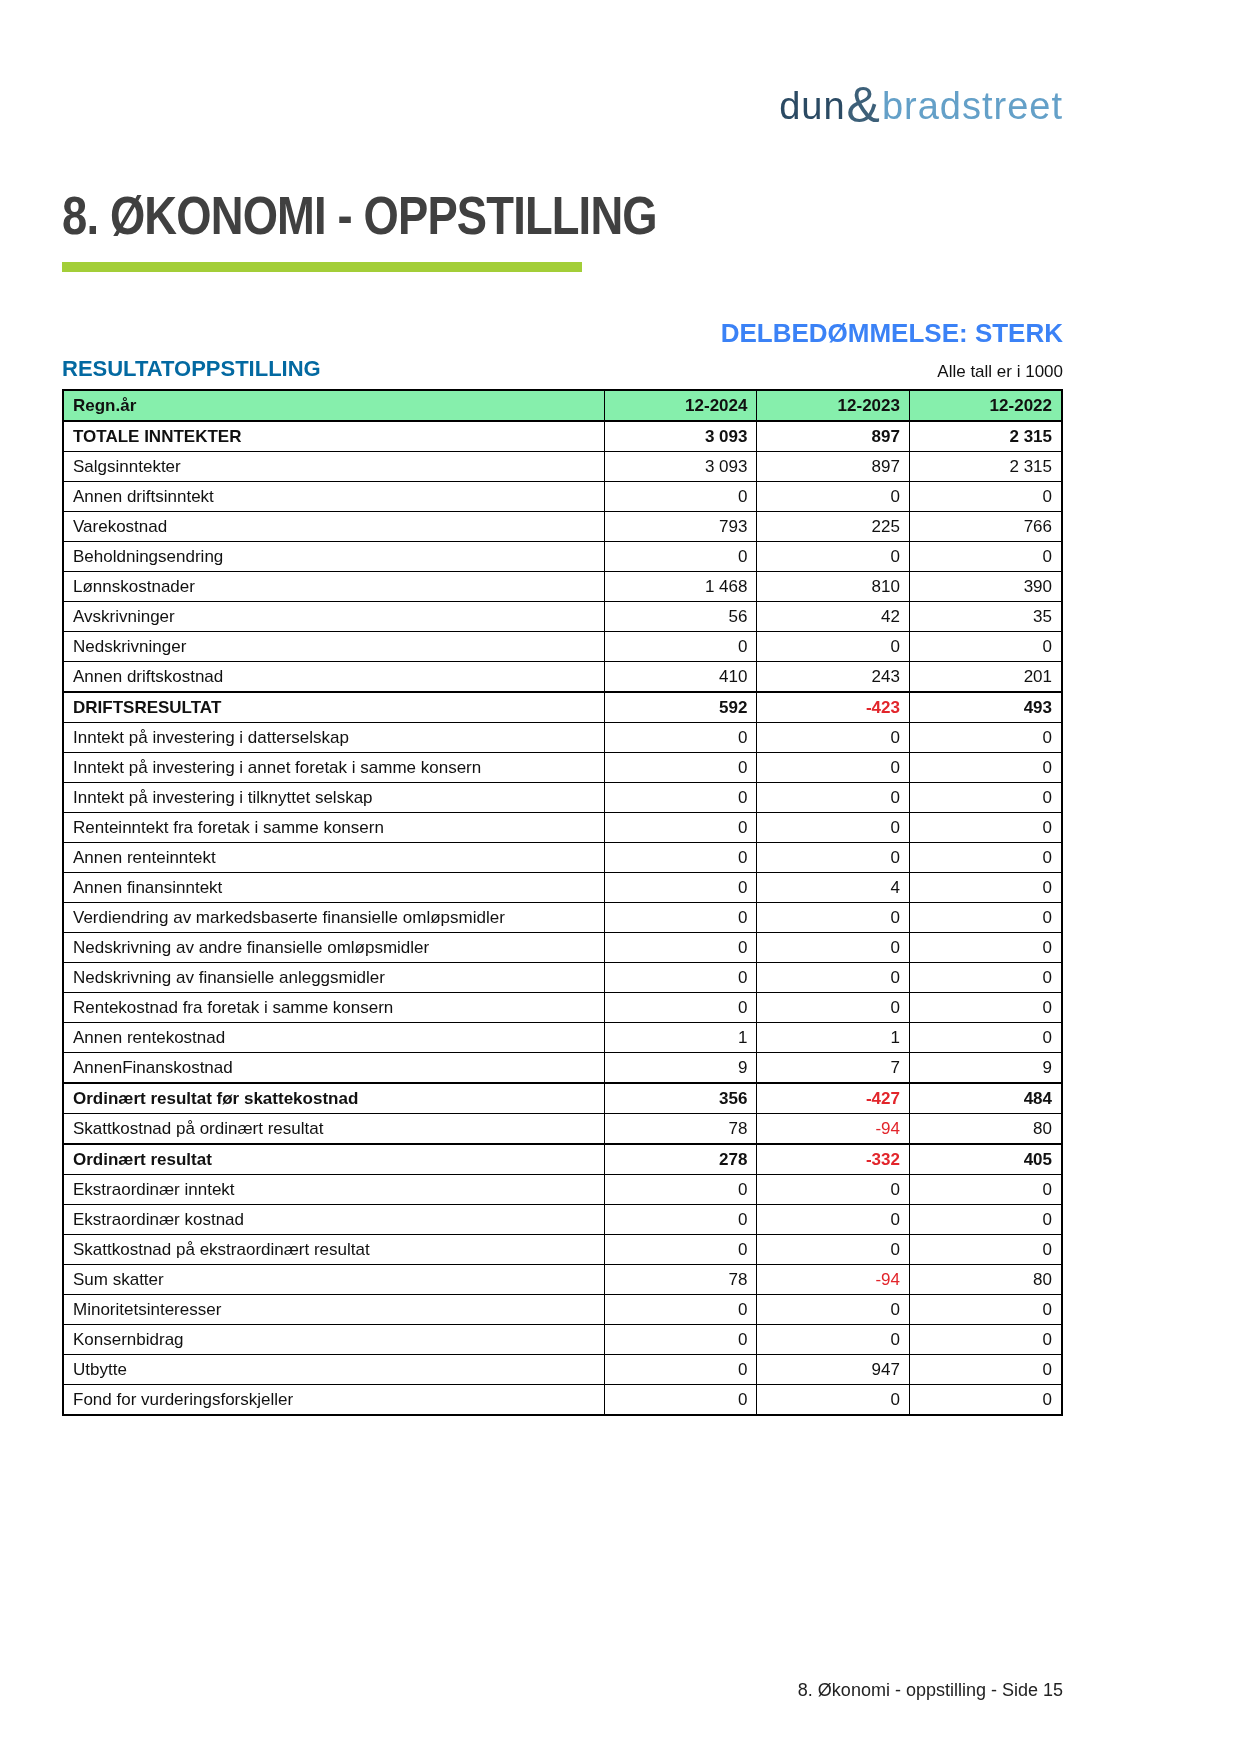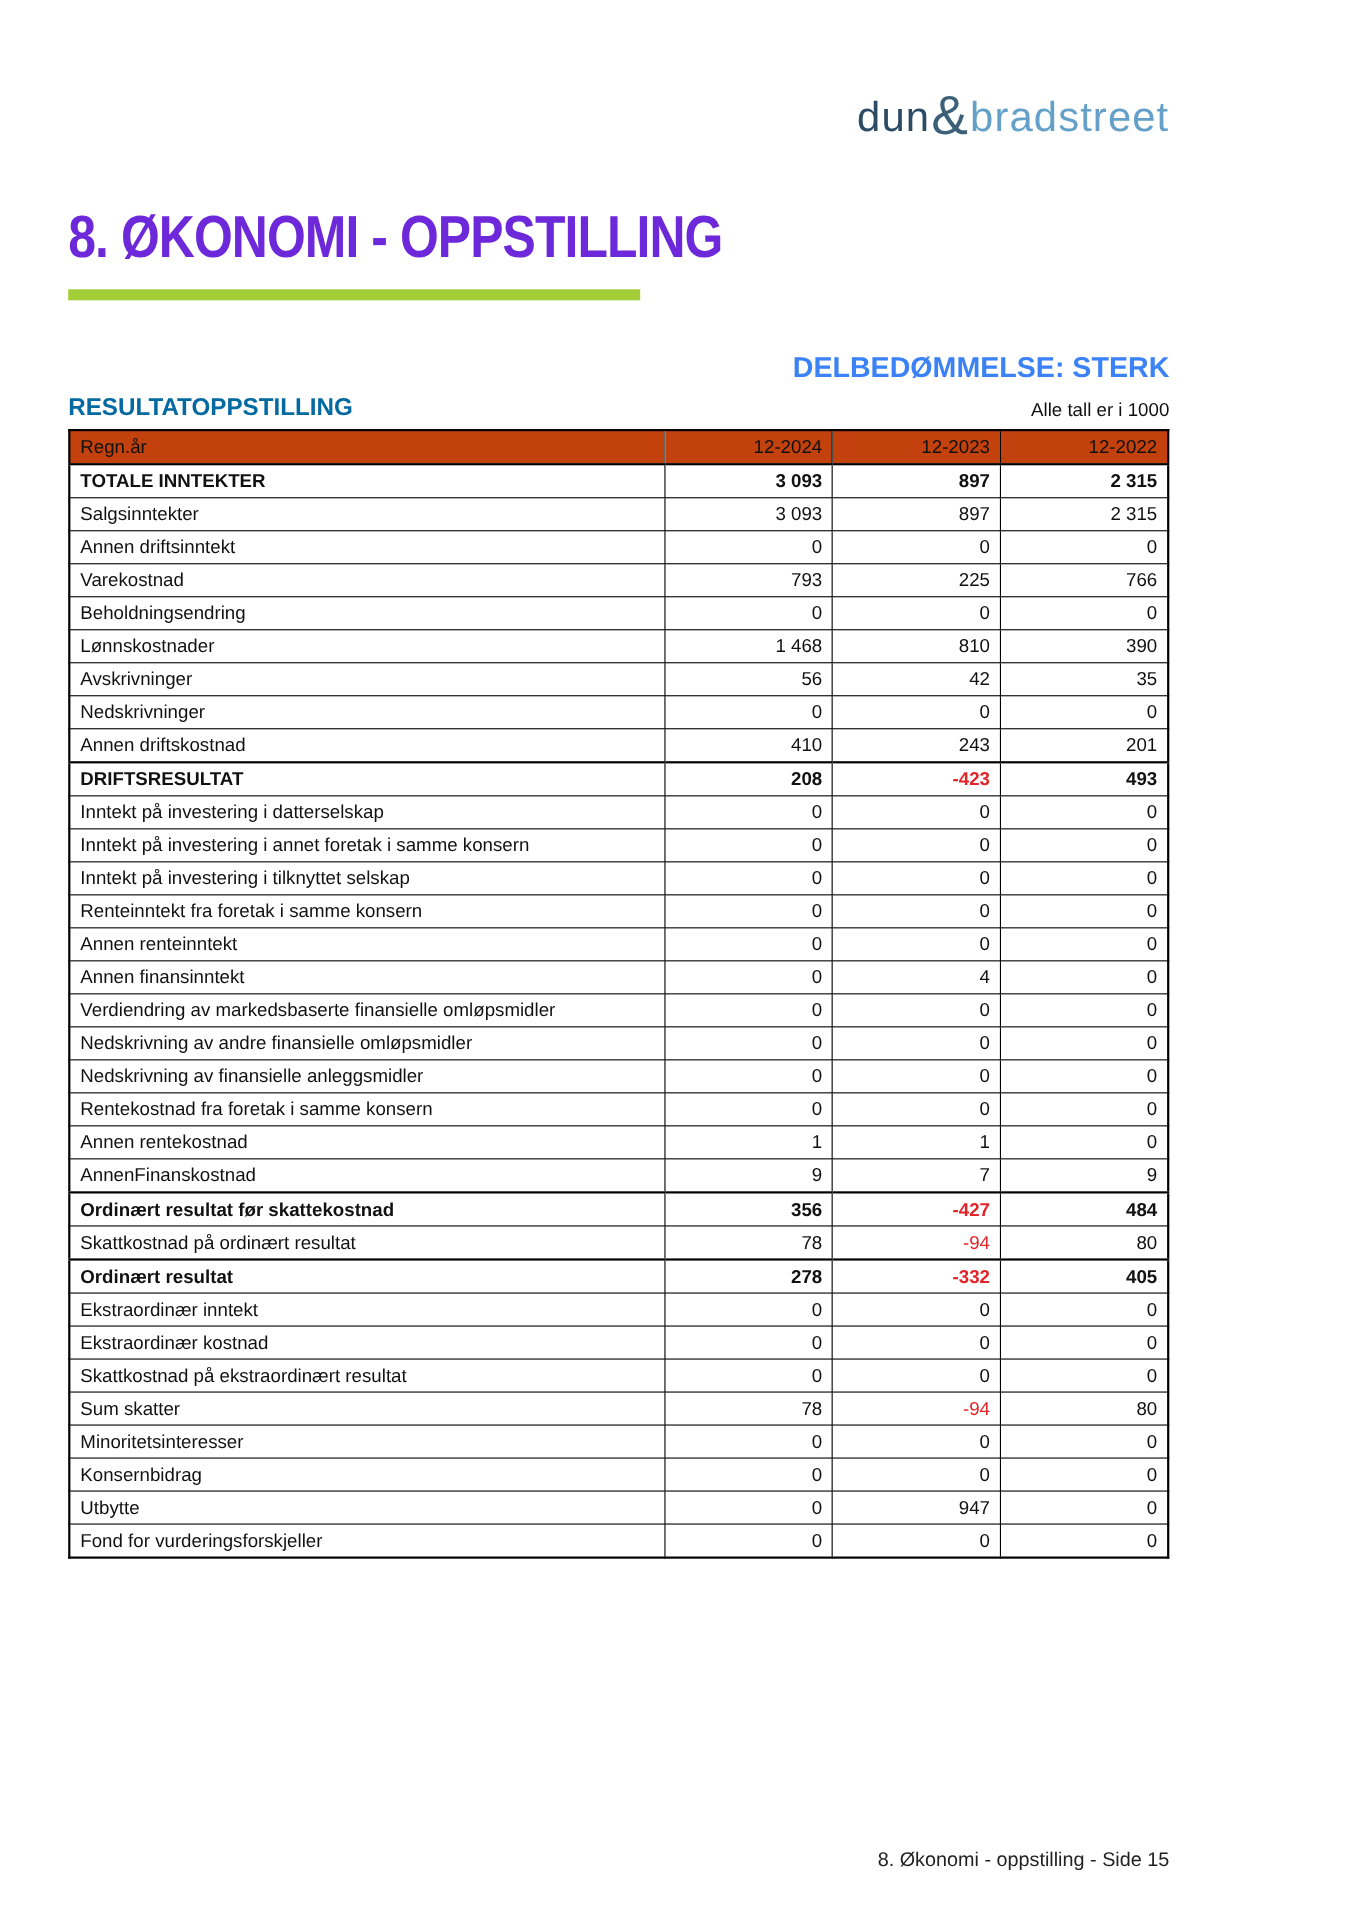"8. ØKONOMI - OPPSTILLING" h1.title { color: #6d28d9 -> #404040 }
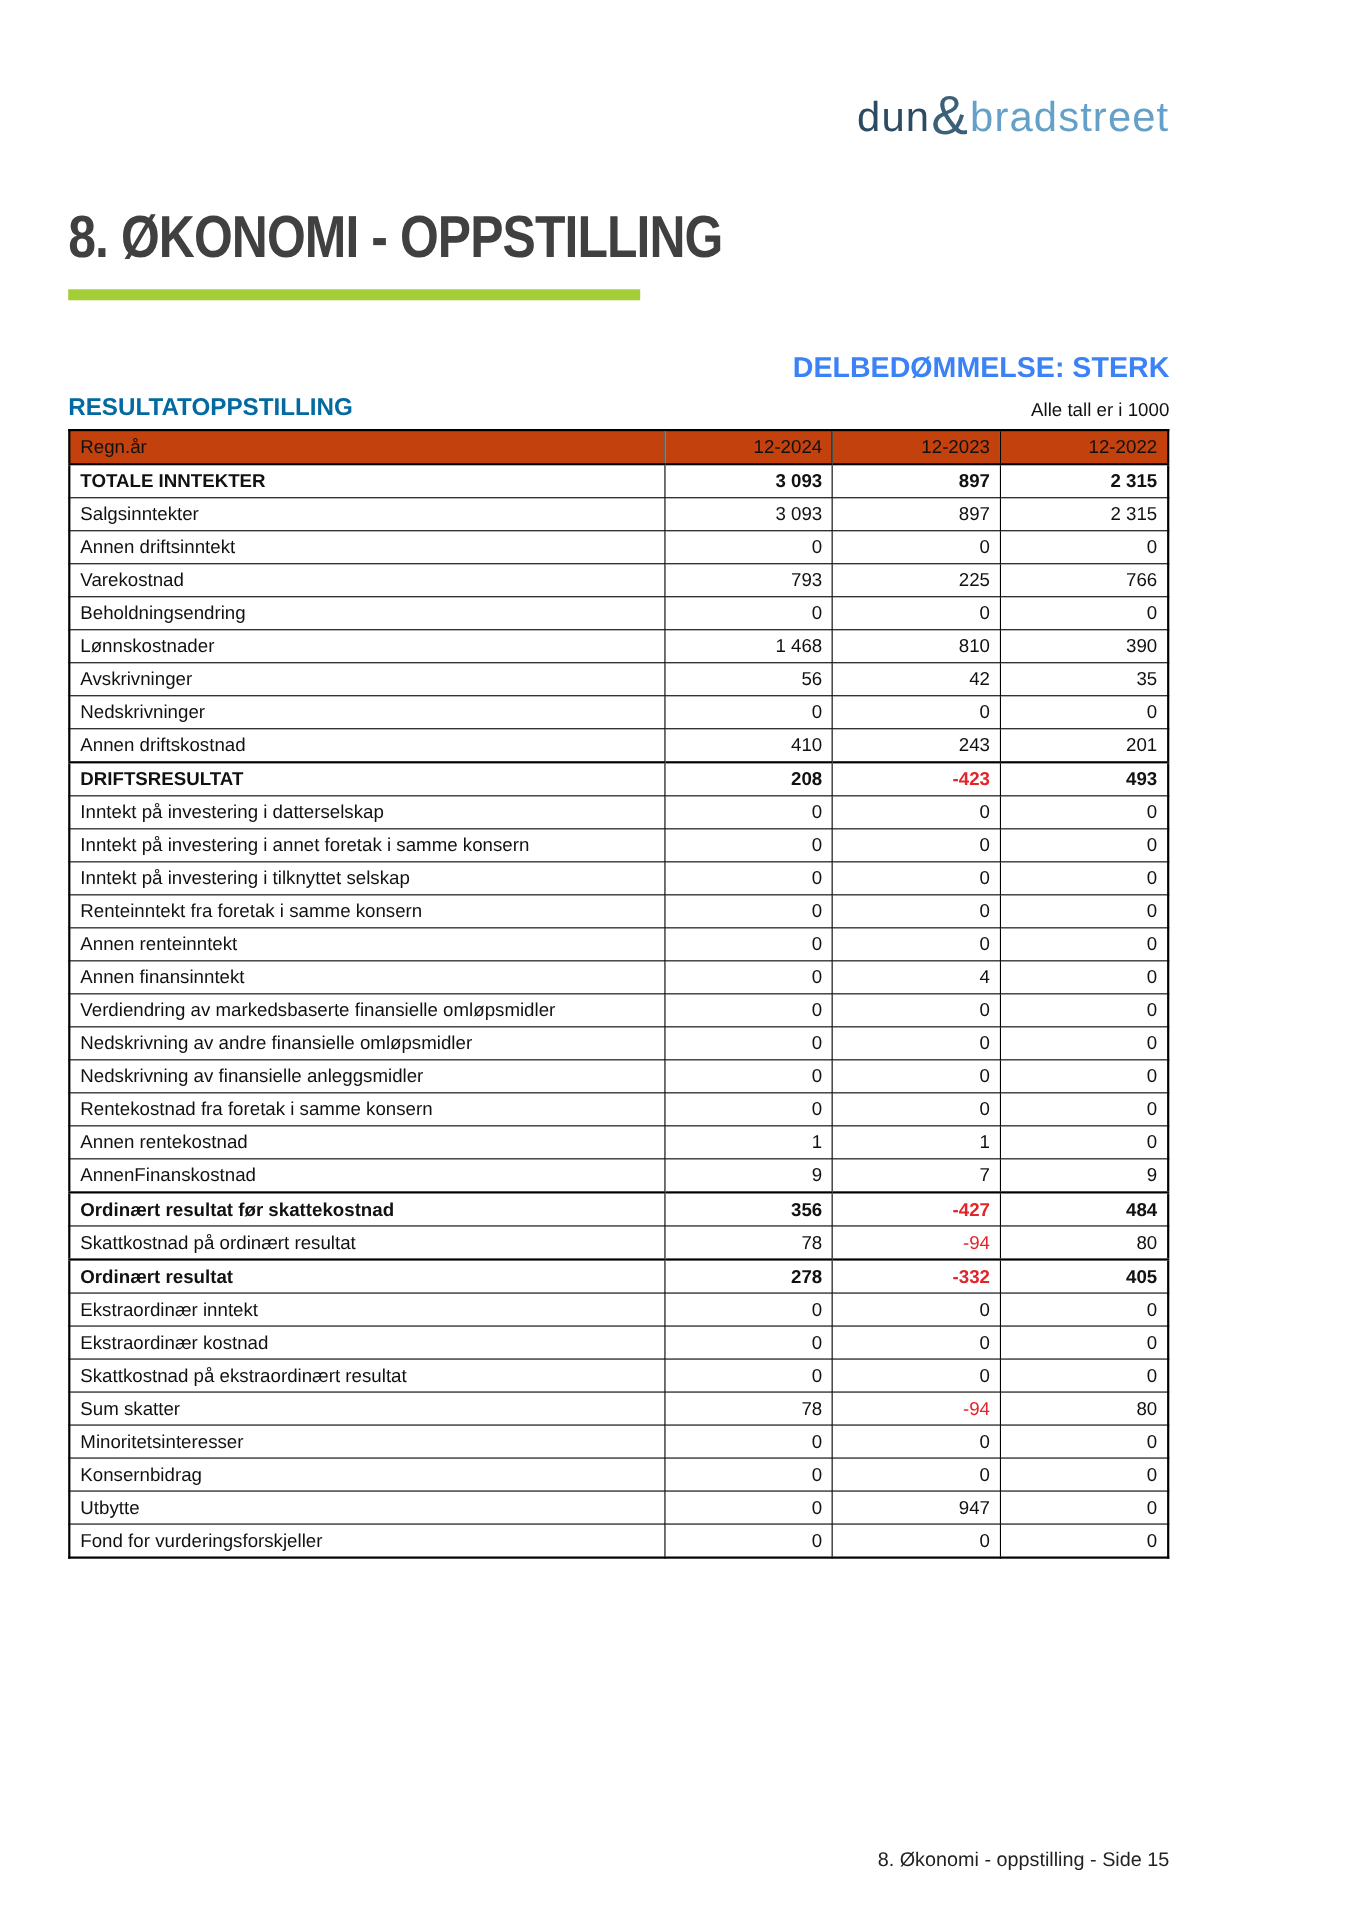"Regn.år" table.fin thead th { background: #c2410c -> #86efac; font-weight: normal -> bold }
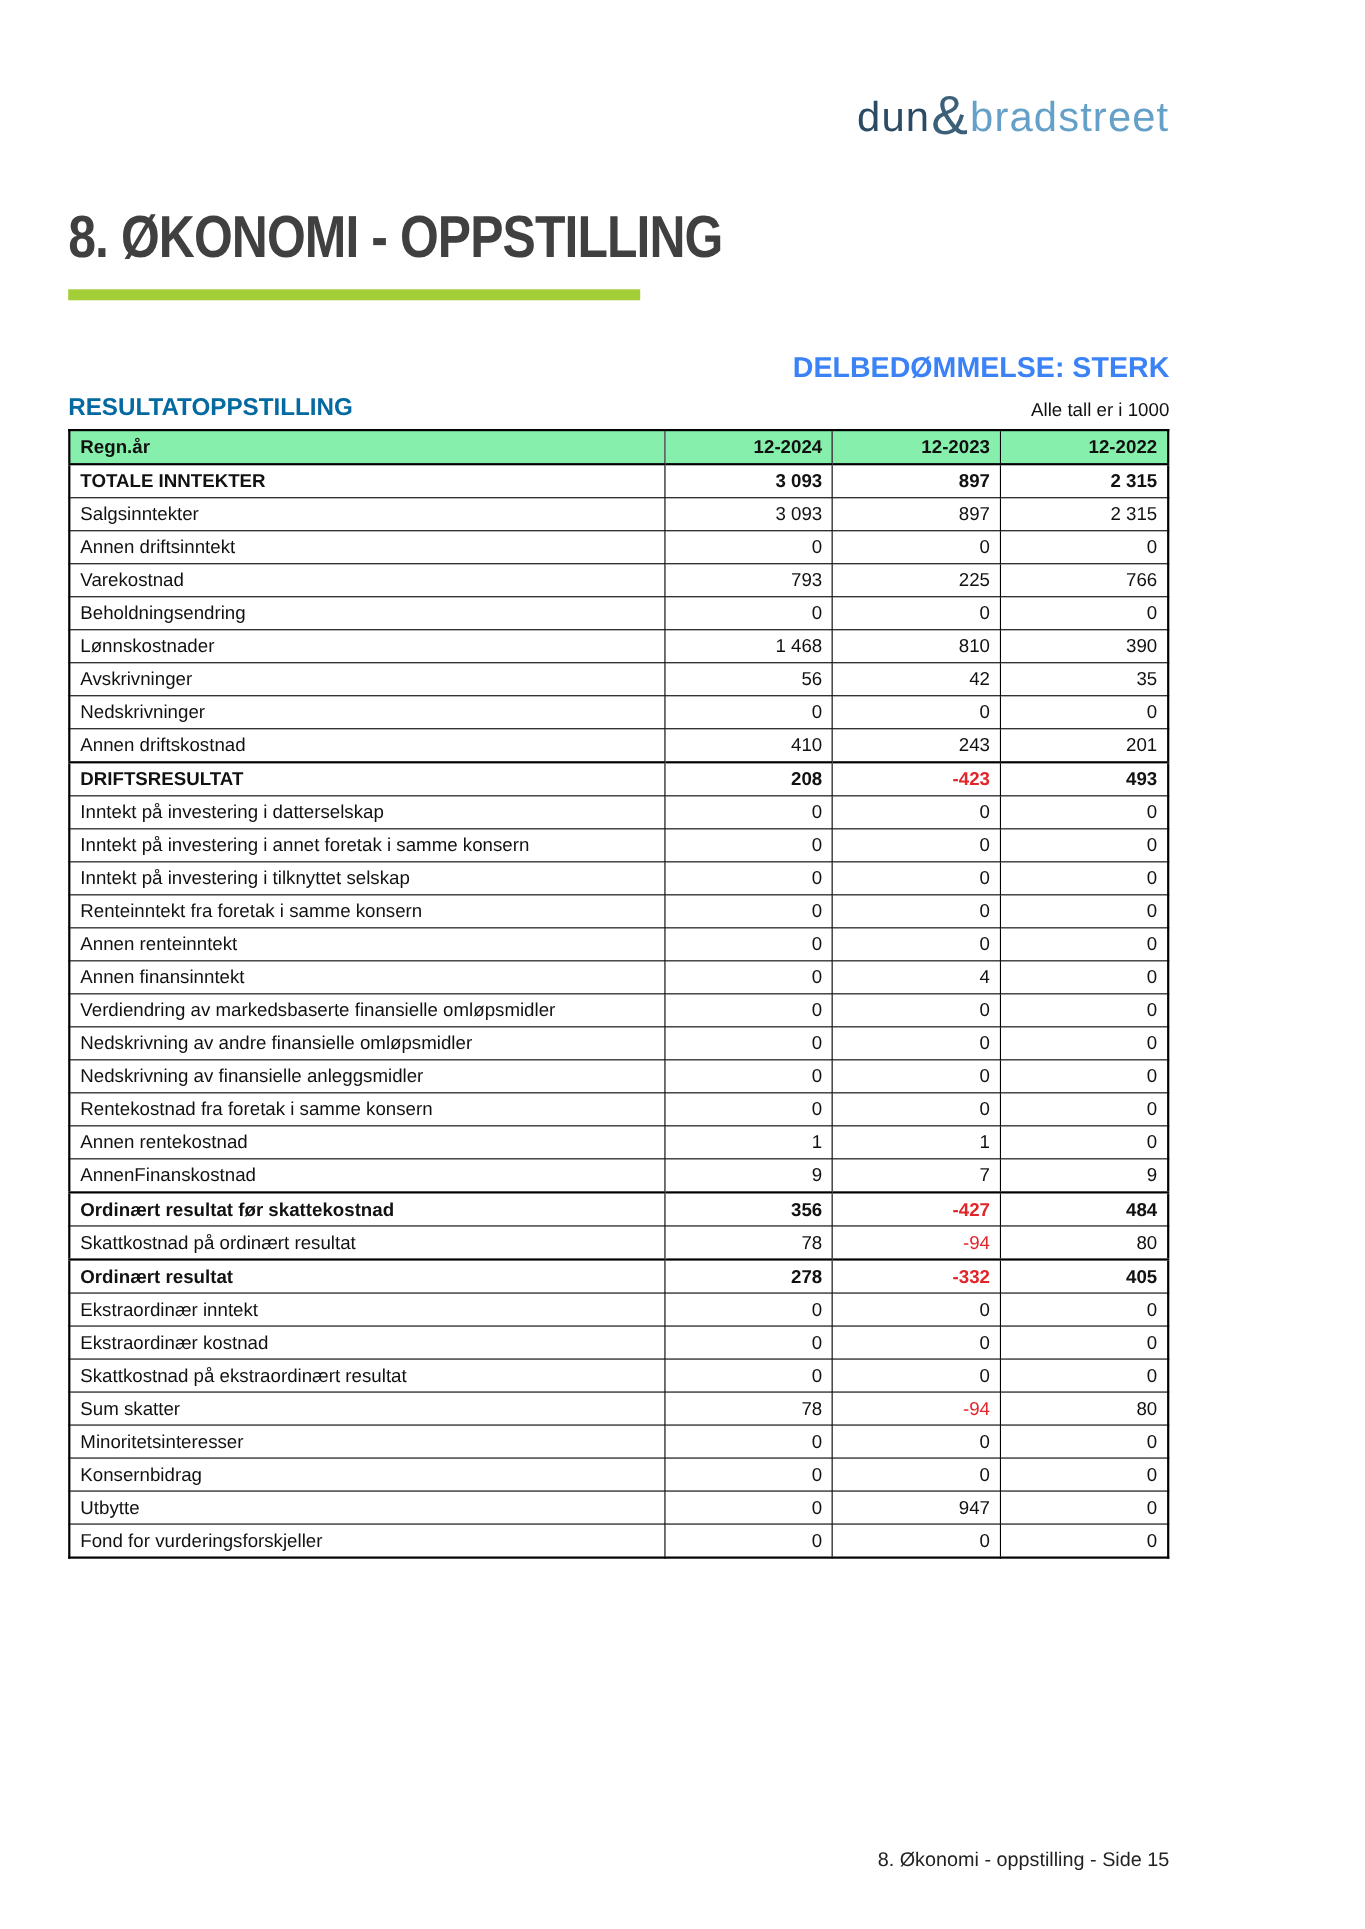"208" td.num { text: 208 -> 592 }
